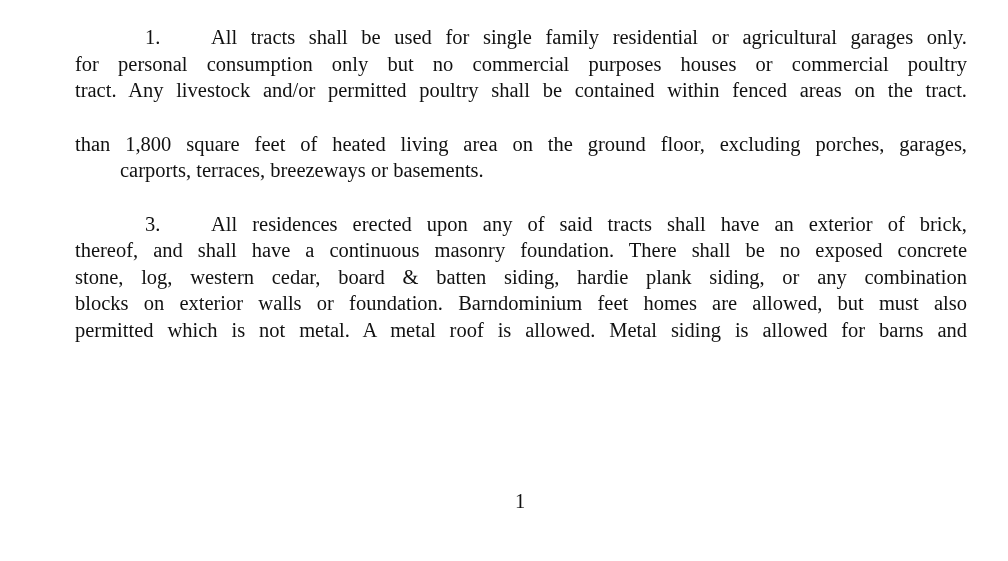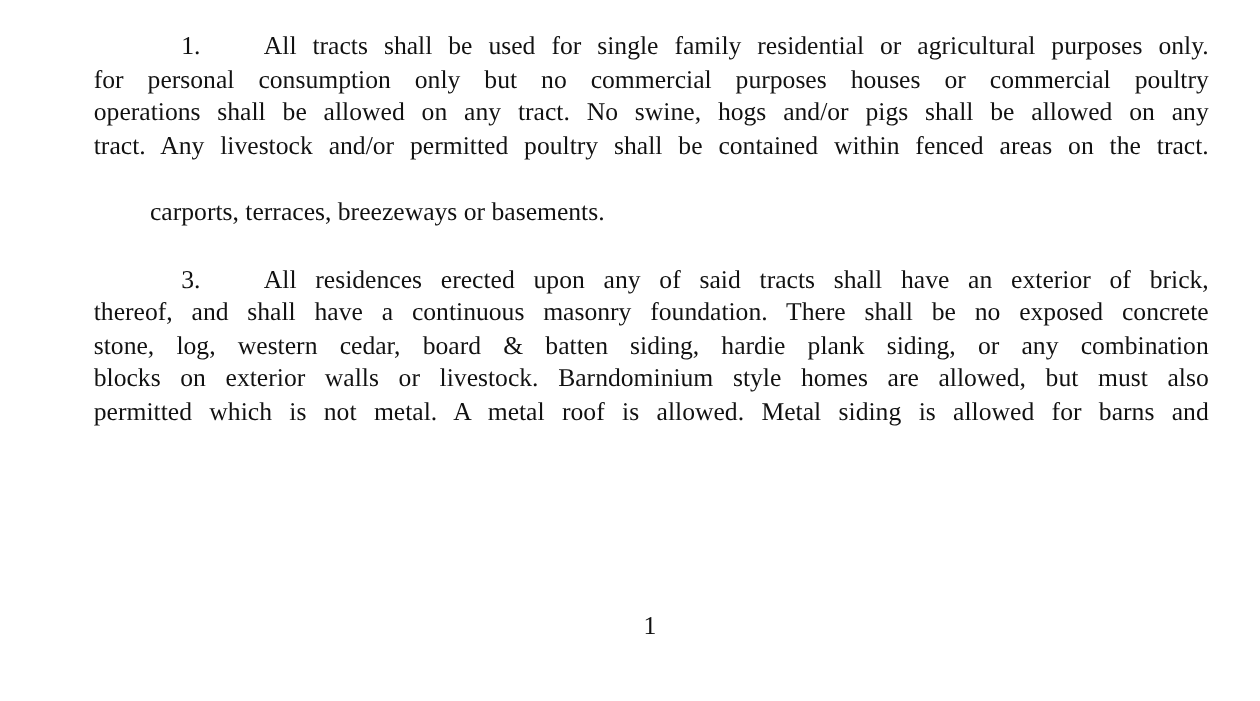"All tracts shall be used" span { text: purposes -> garages }
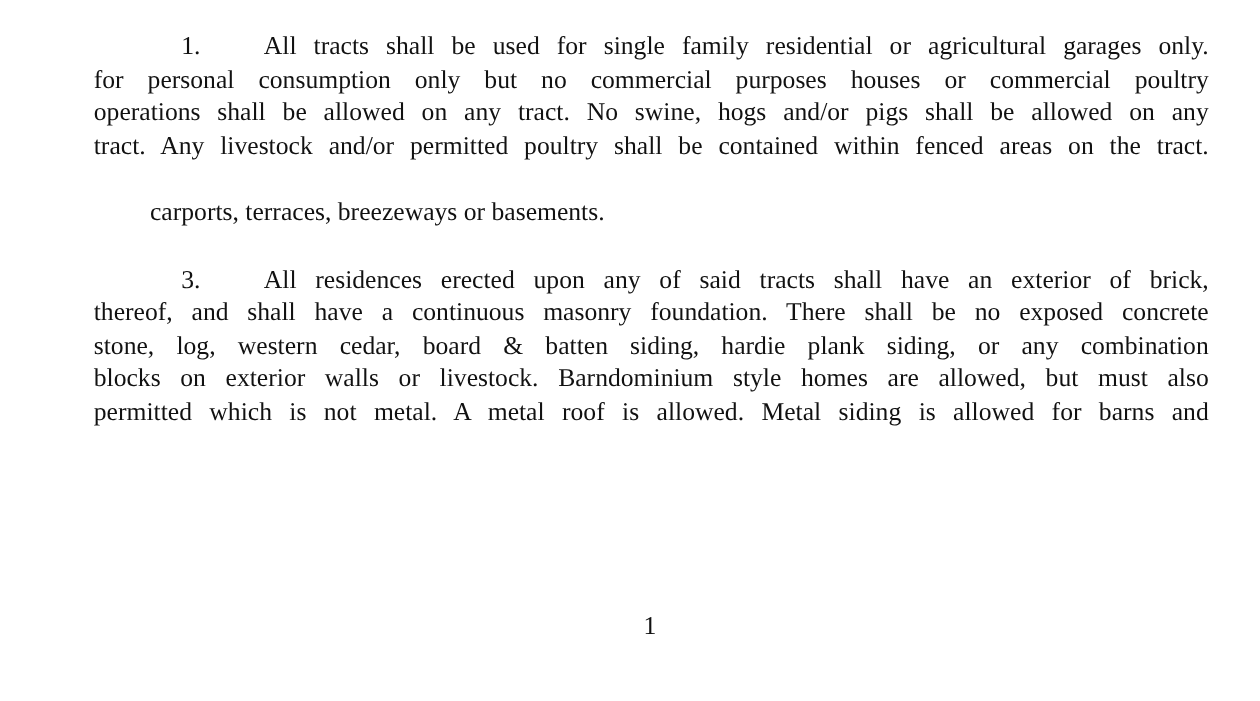"operations shall be allowed on" span.line { html: <span>operations shall be allowed on any tract. No swine, hogs and/or pigs shall be allowed on any</span> -> none }
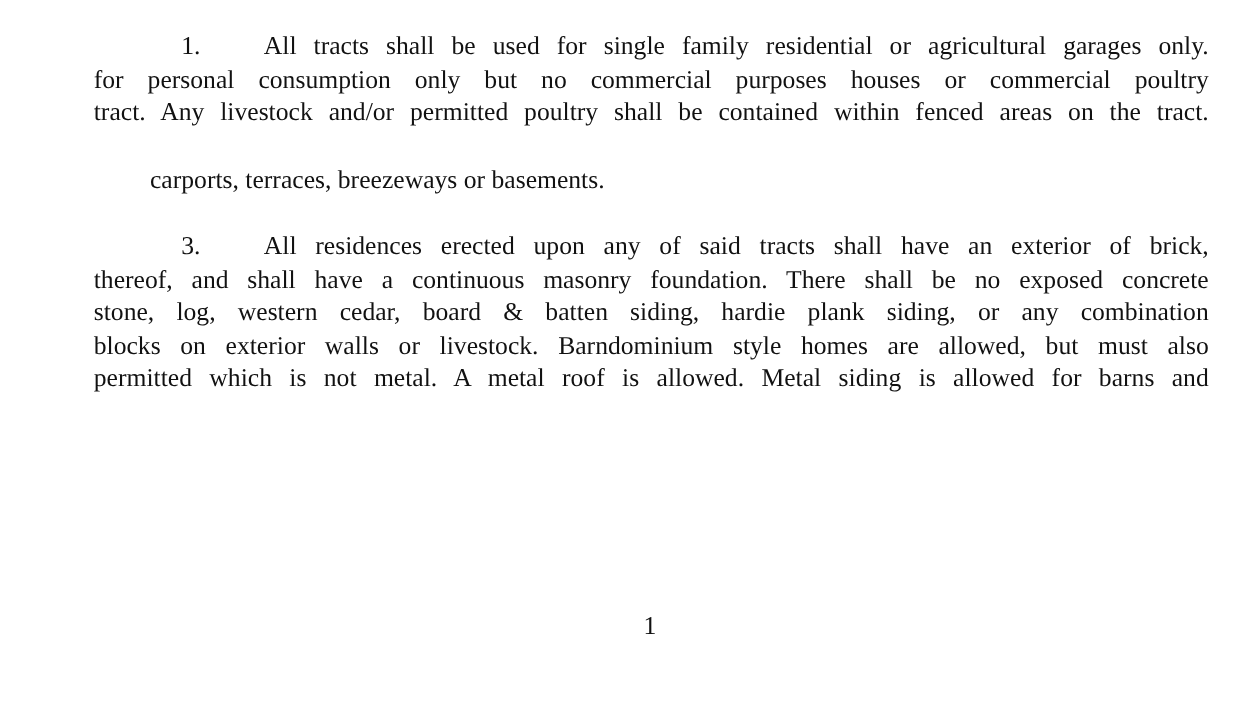"than 1,800 square feet of" span.line { html: none -> <span>than 1,800 square feet of heated living area on the ground floor, excluding porches, garages,</span> }
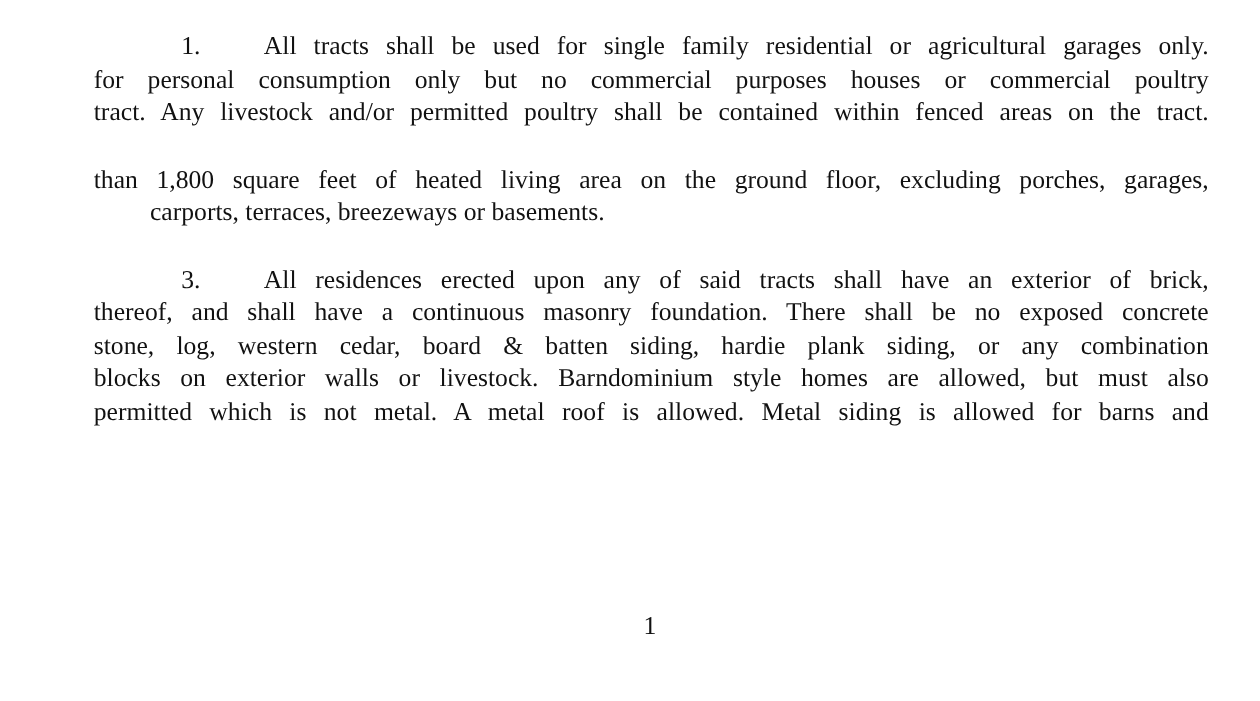"blocks on exterior walls or" span.line { text: livestock.  Barndominium style -> foundation.  Barndominium feet }
